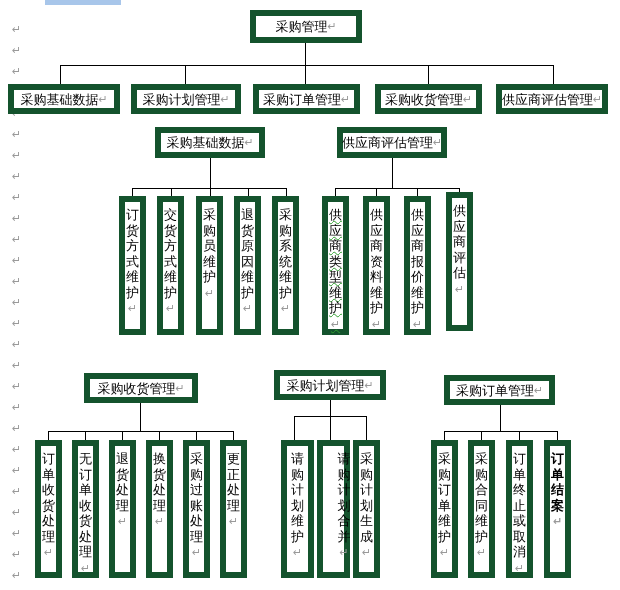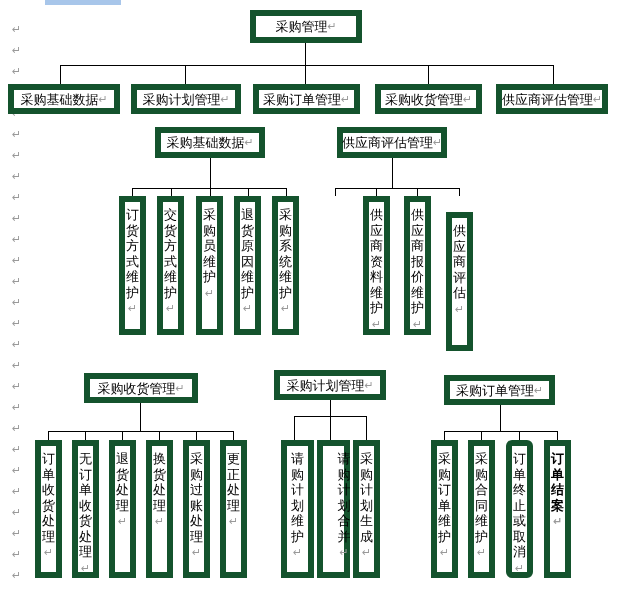"供应商类型维护↵" div.node { html: none -> <div> <span>供应商类型维护<span>↵</span></span> </div> }
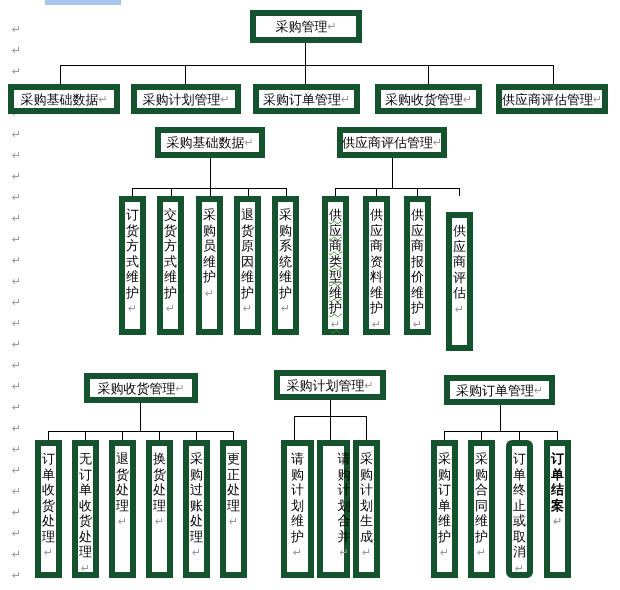"供应商评估↵" div.node { top: 212px -> 192px }
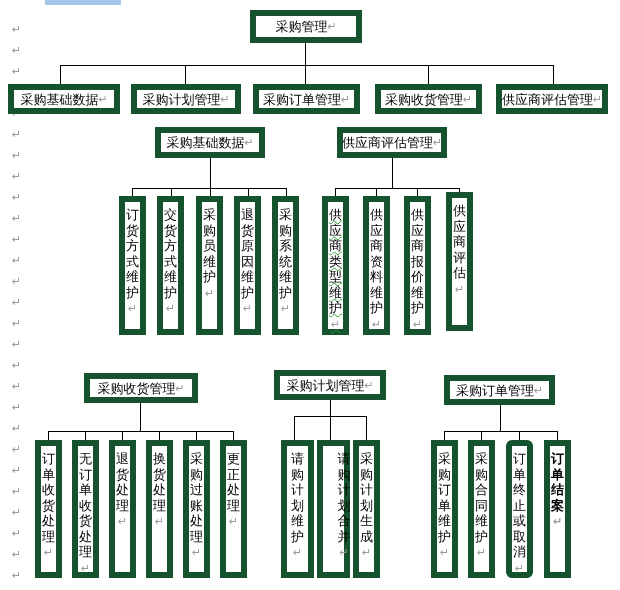"订单终止或取消↵" div.node { border-radius: 6px -> none }
